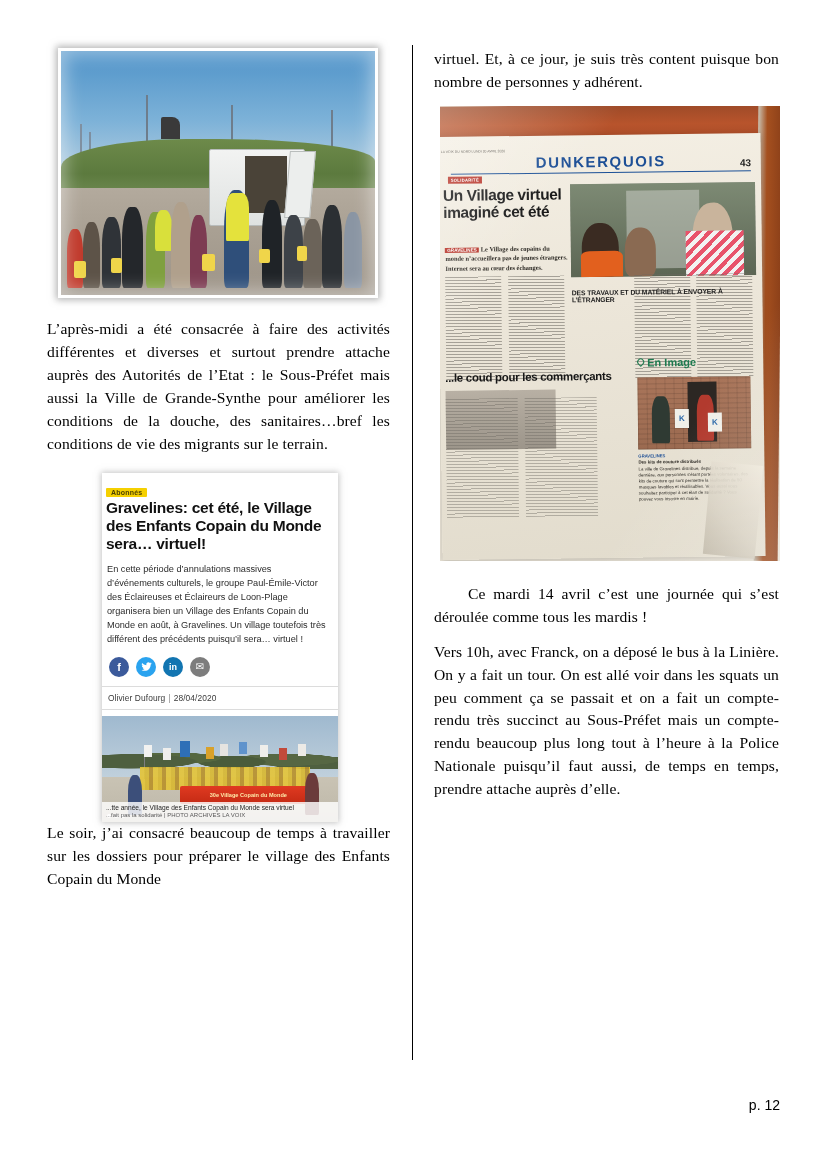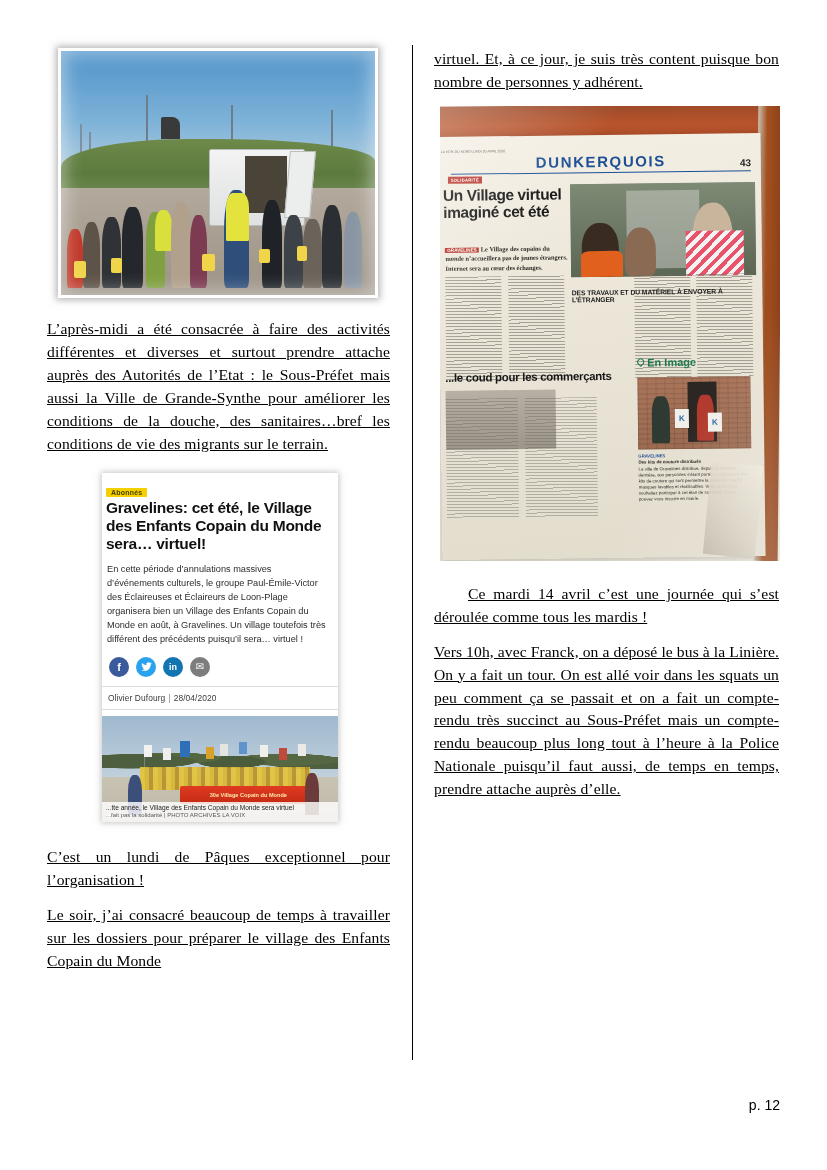"virtuel. Et, à ce jour," .para { text-decoration: underline -> none }
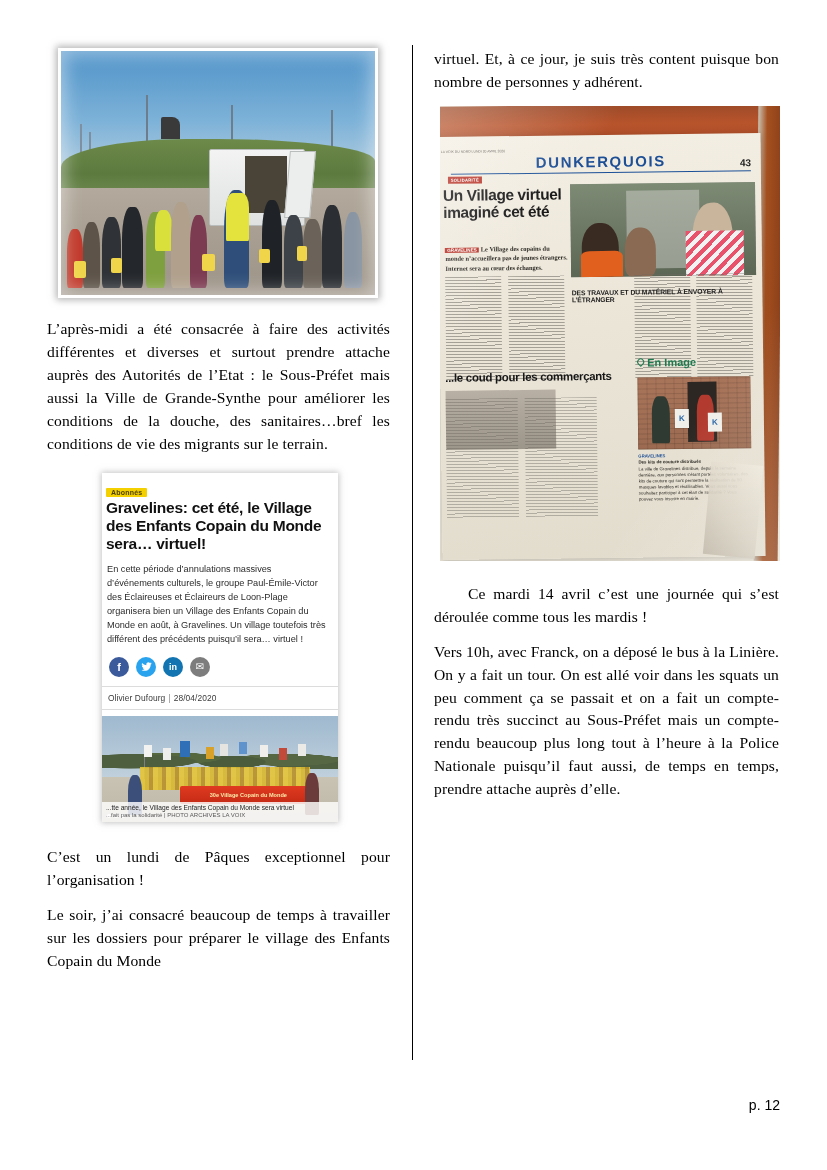"C’est un lundi de Pâques" p.para { html: <p>C’est un lundi de Pâques exceptionnel pour l’organisation !</p> -> none }
